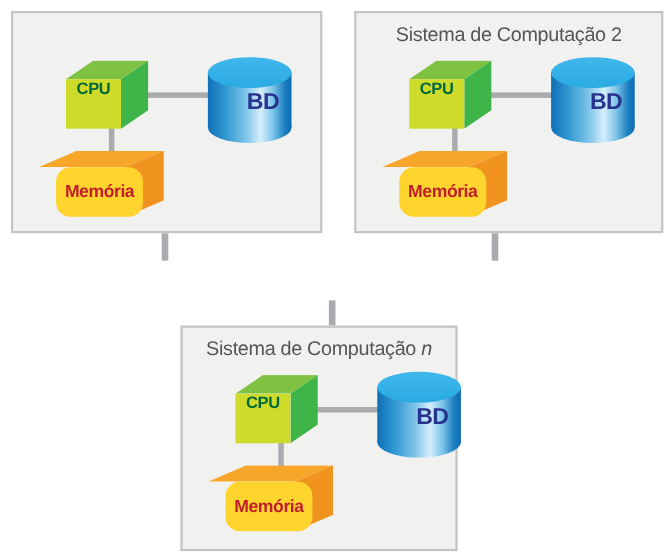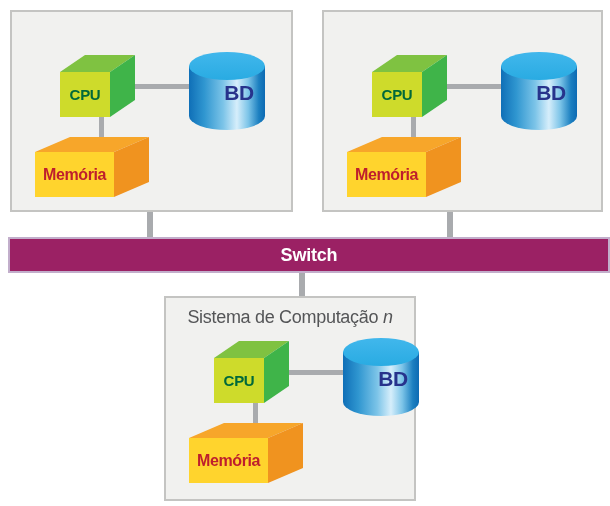"Sistema de Computação 2" div.panel-title { html: none -> <div><span>Sistema de Computação </span><span>2</span></div> }
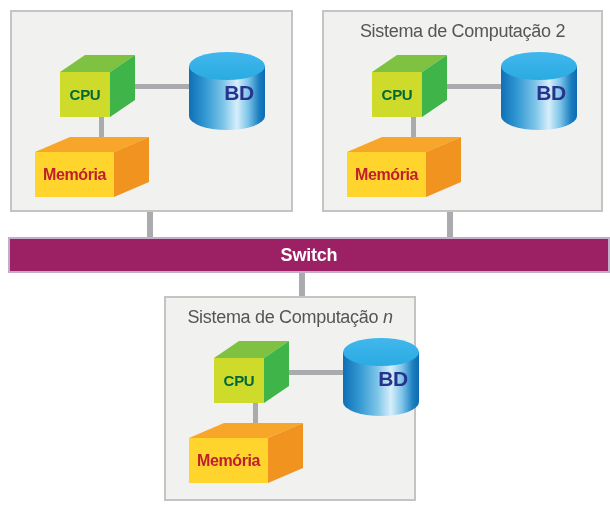"CPU" .cube-front { align-items: center -> flex-start }
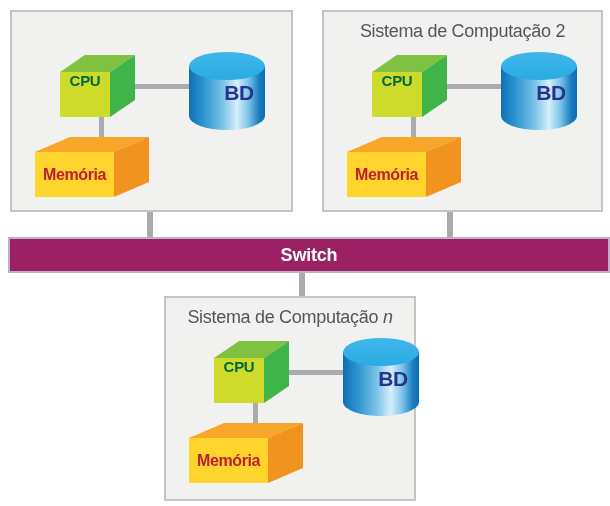"Memória" .mem-front { border-radius: none -> 13px; left: 0 -> 16px }
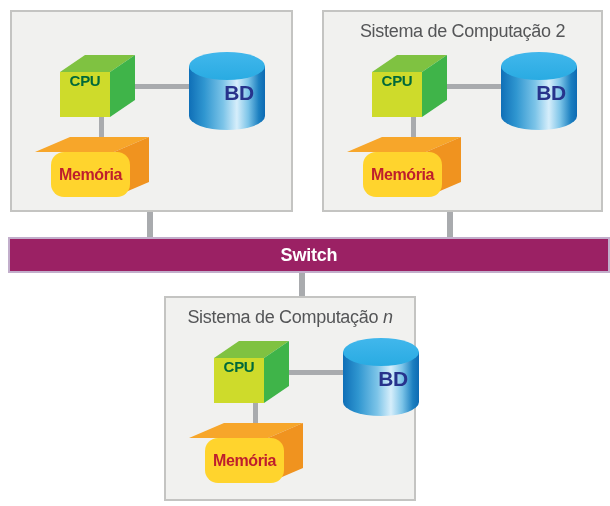"Switch" div.switch-bar { html: <div> <span>Switch</span> </div> -> none }
